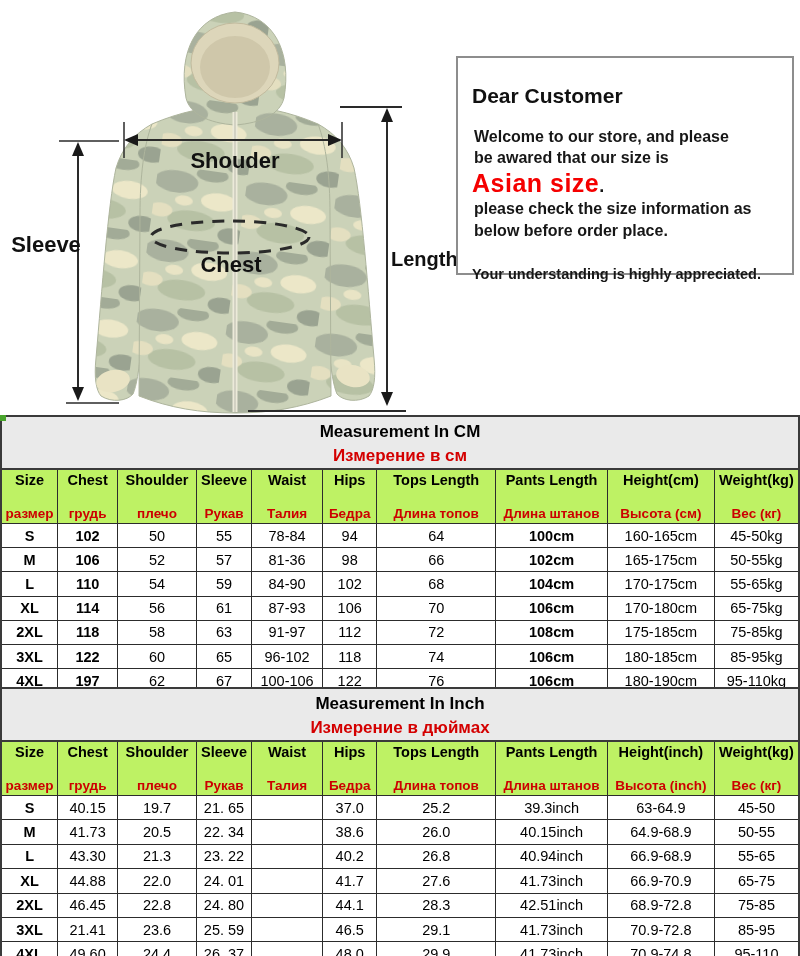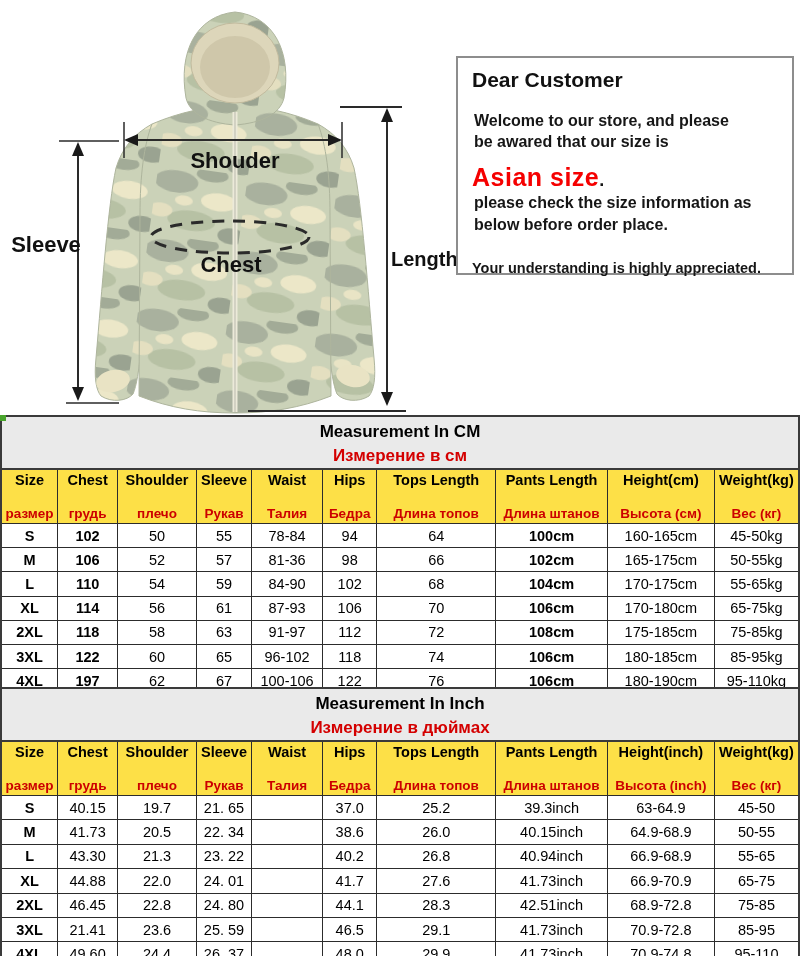"Dear Customer" .notice { padding: 8px 12px 8px 14px -> 24px 12px 8px 14px }
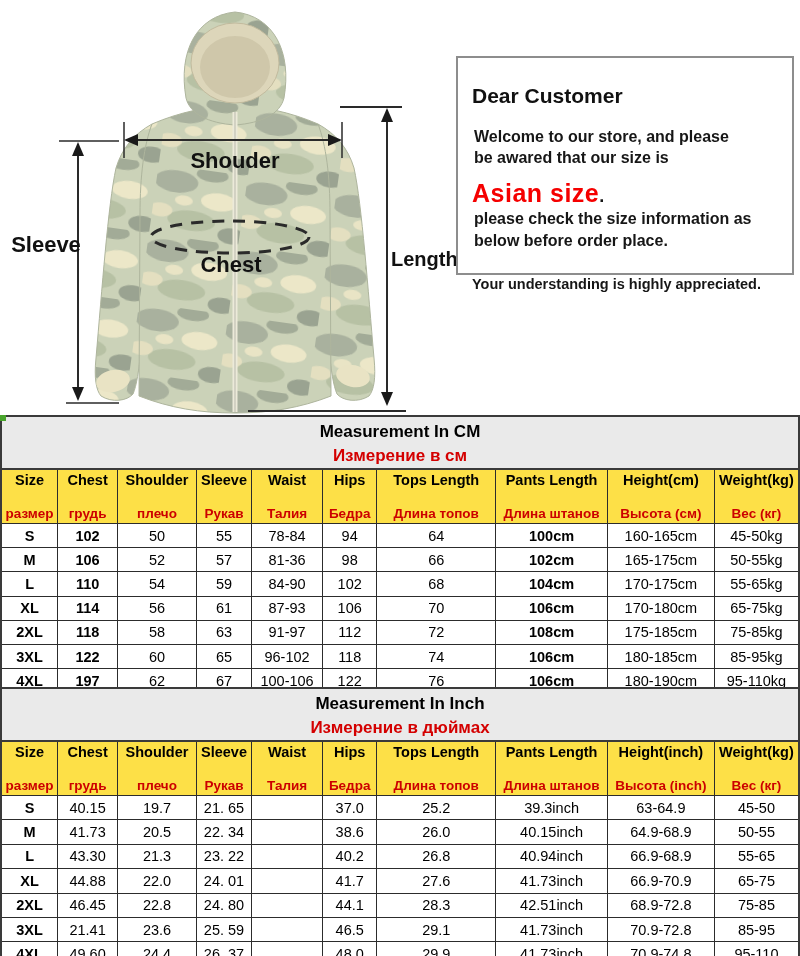"Asian size." .notice .n-asian-line { margin: 12px 0 0 0 -> 2px 0 0 0 }
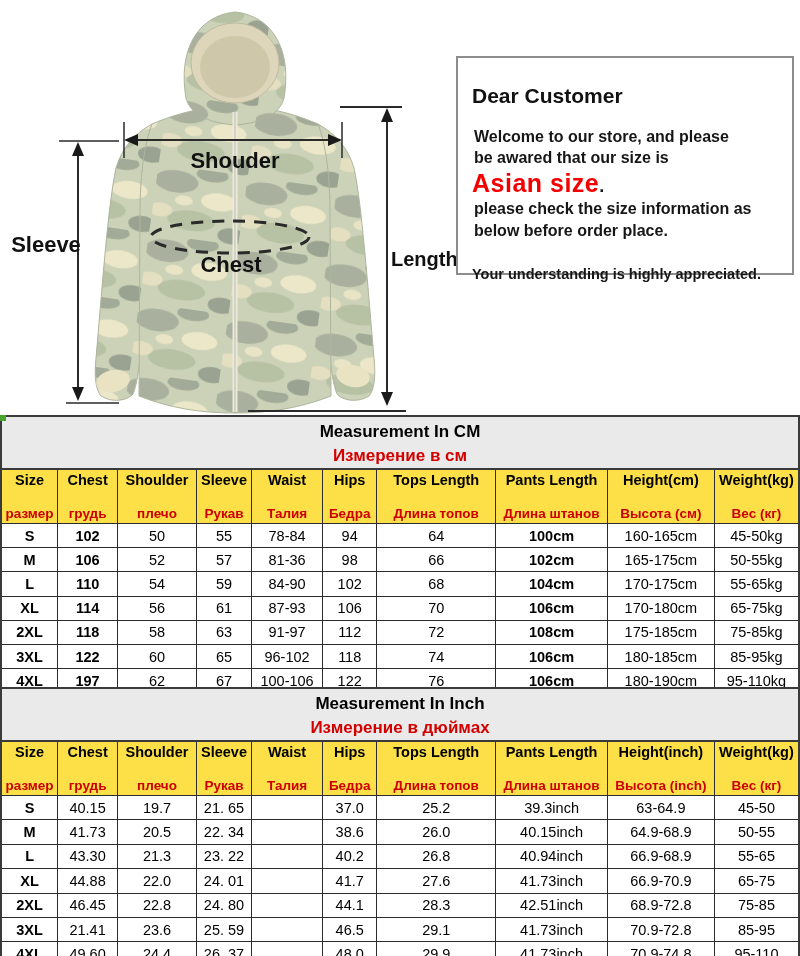"Size" .mtable thead th { background: #fde047 -> #bef264 }
